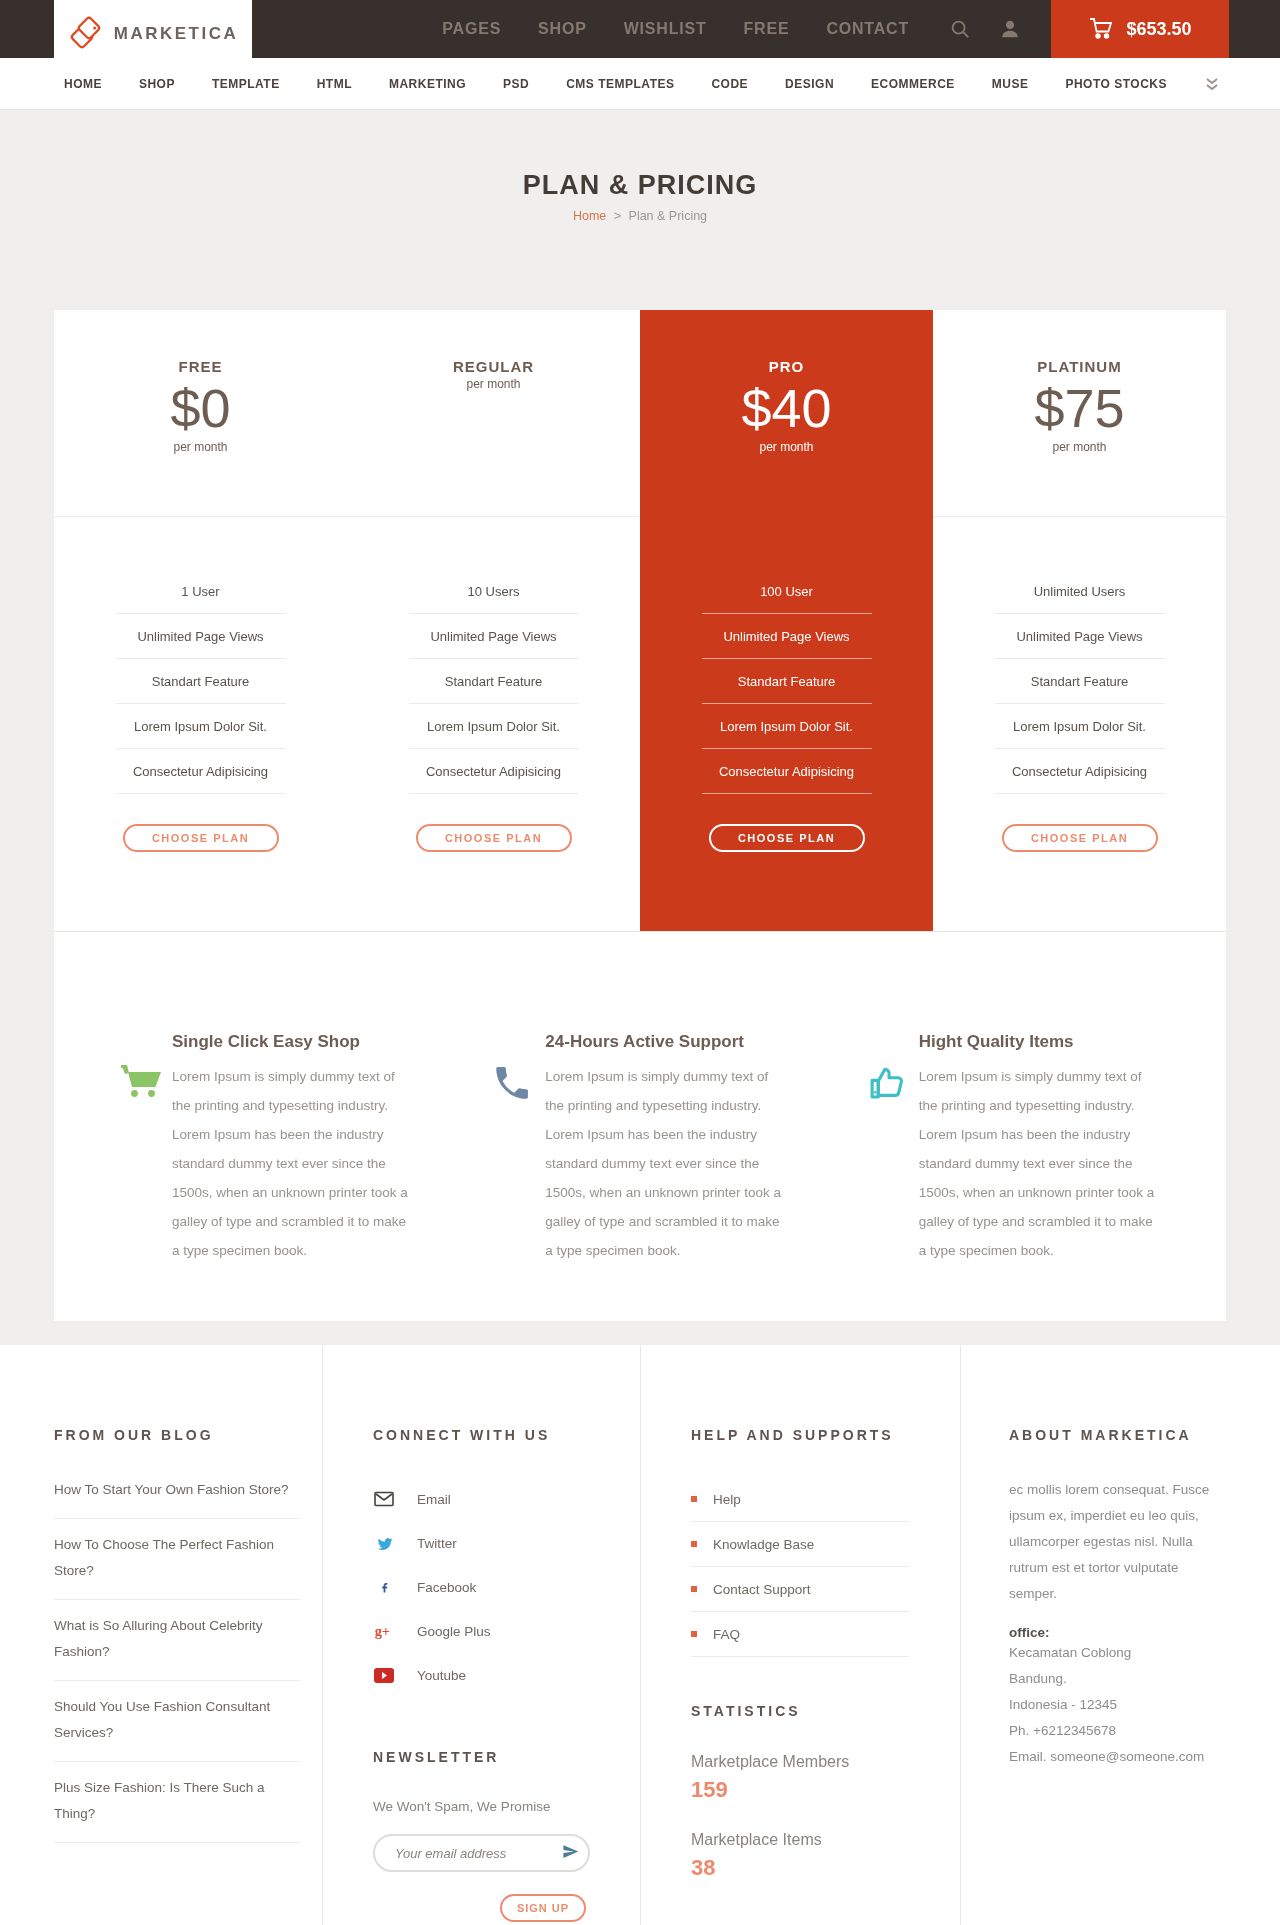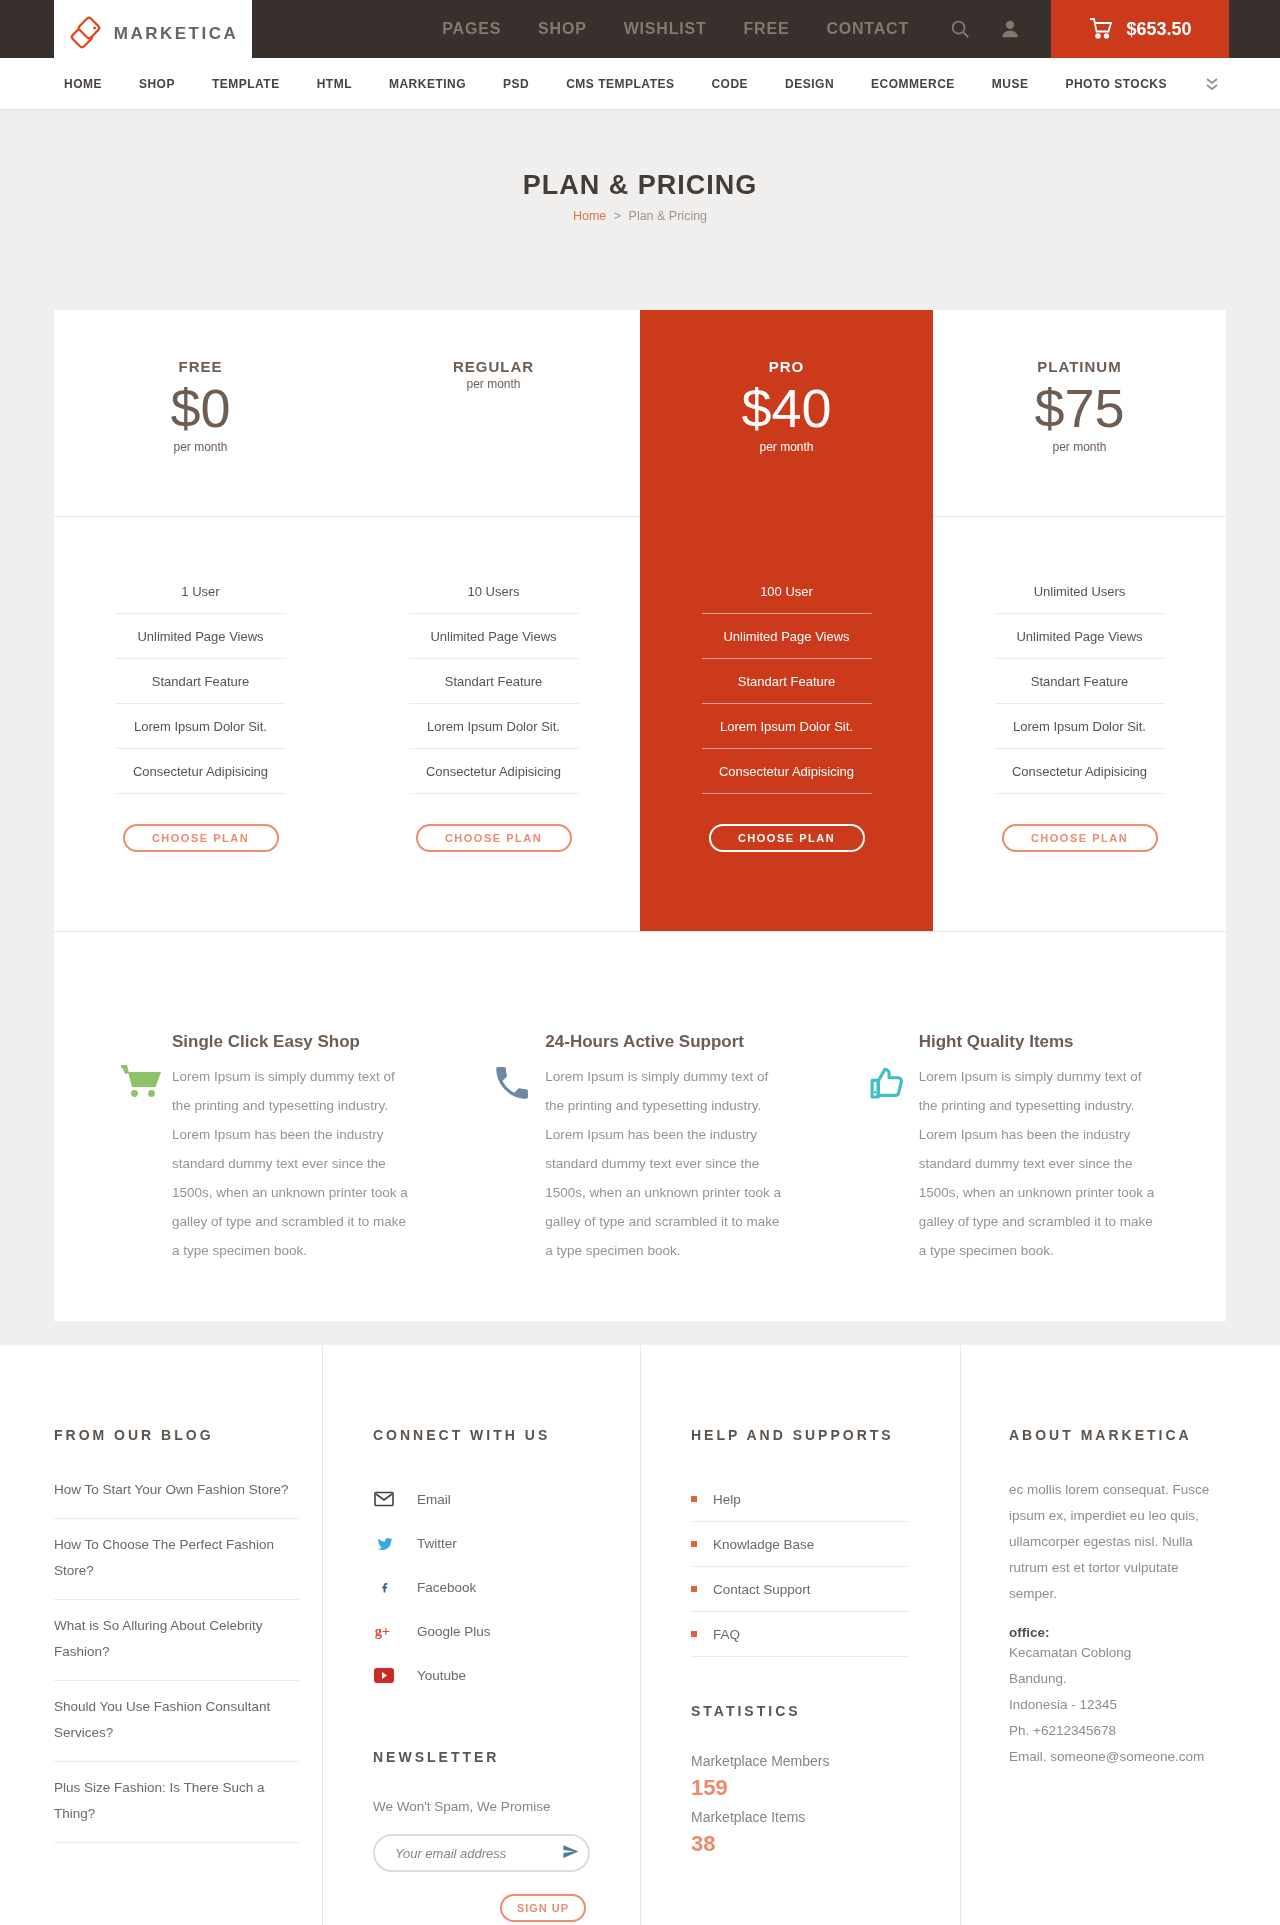"Marketplace Members" .stat-label { font-size: 14px -> 16px; margin-top: 8px -> 28px }
